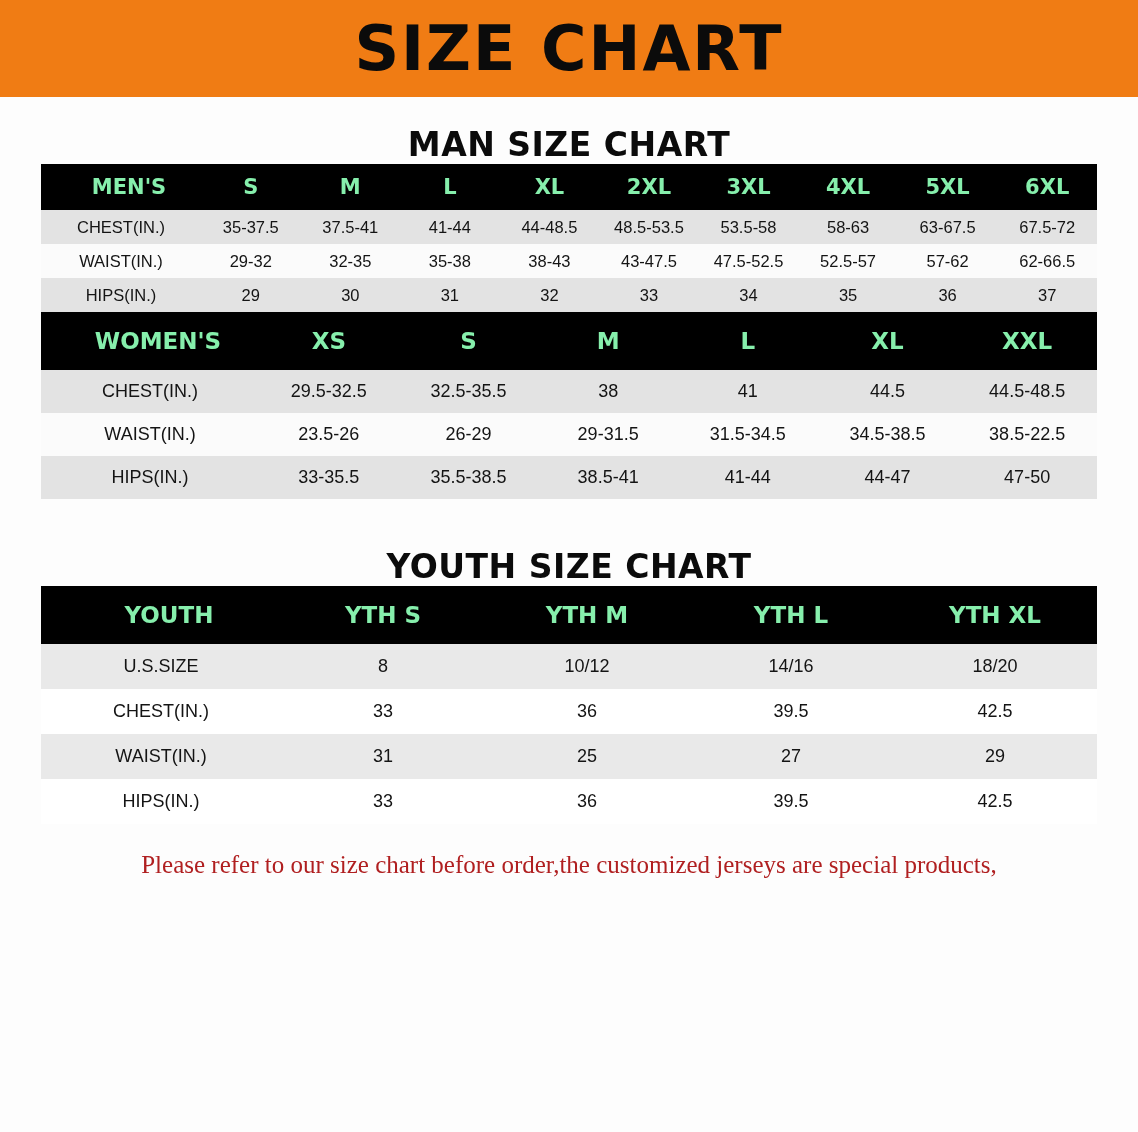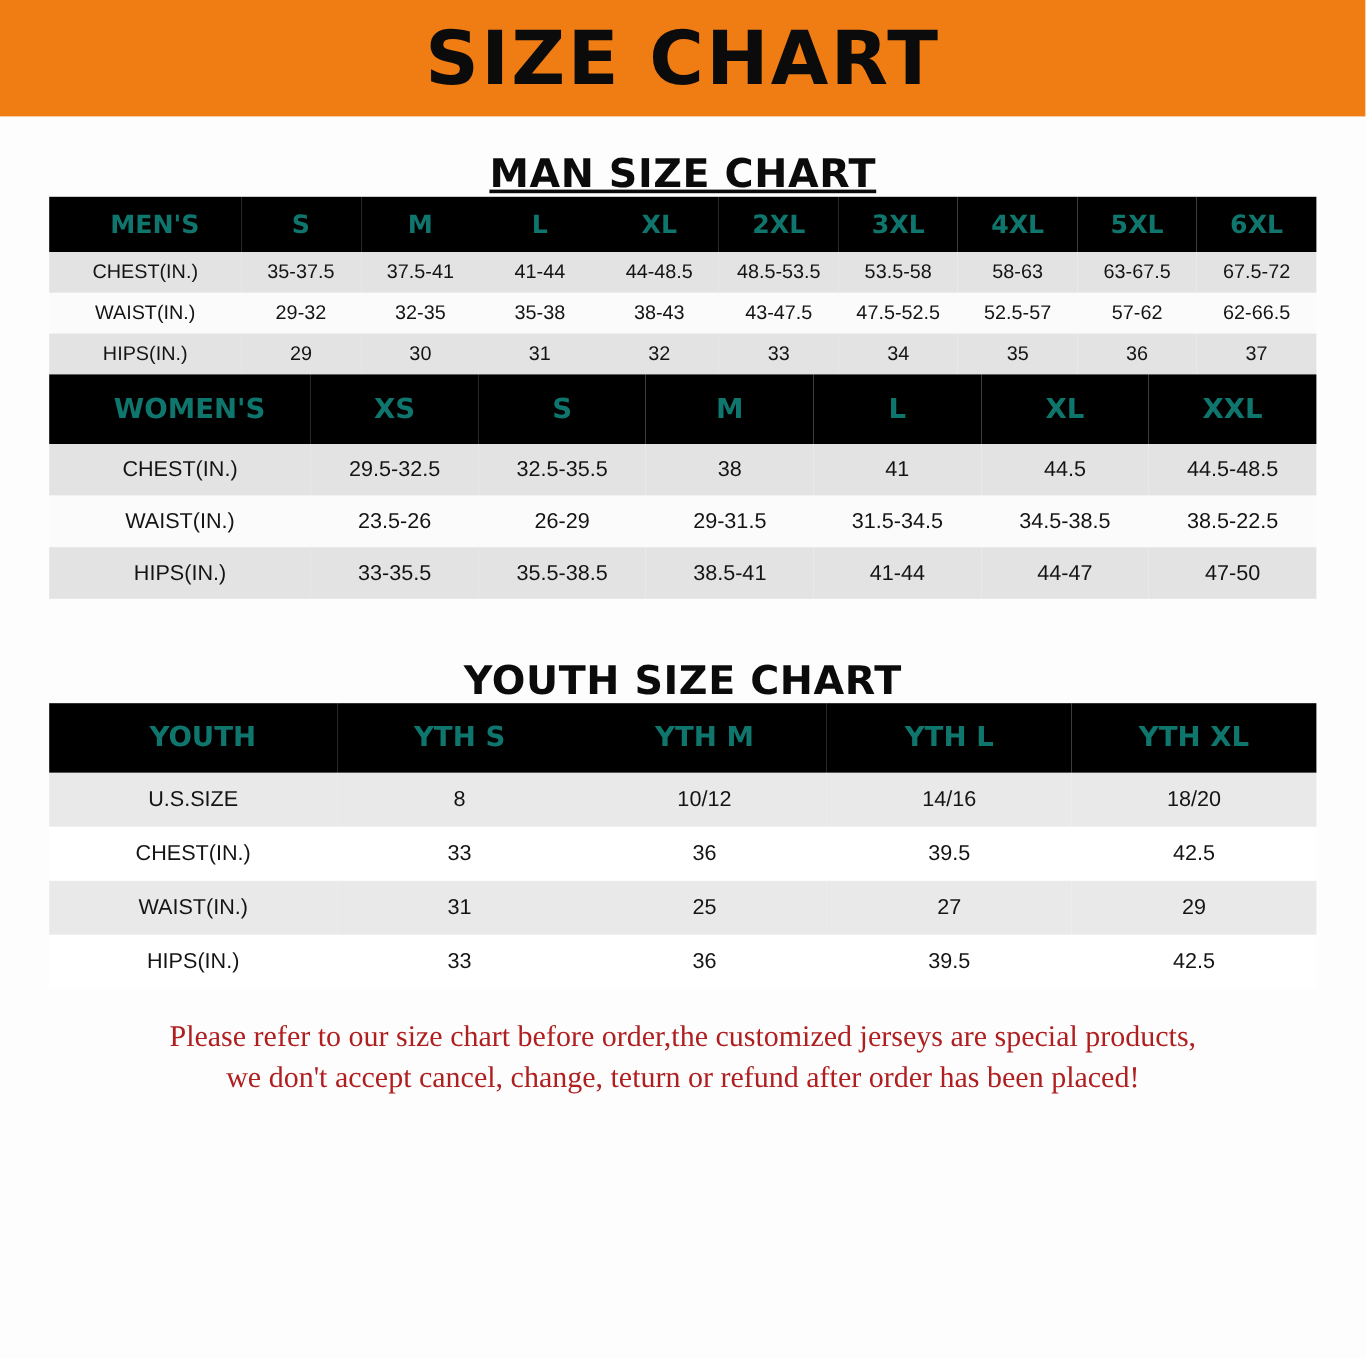"MAN SIZE CHART" .mst { text-decoration: underline -> none }
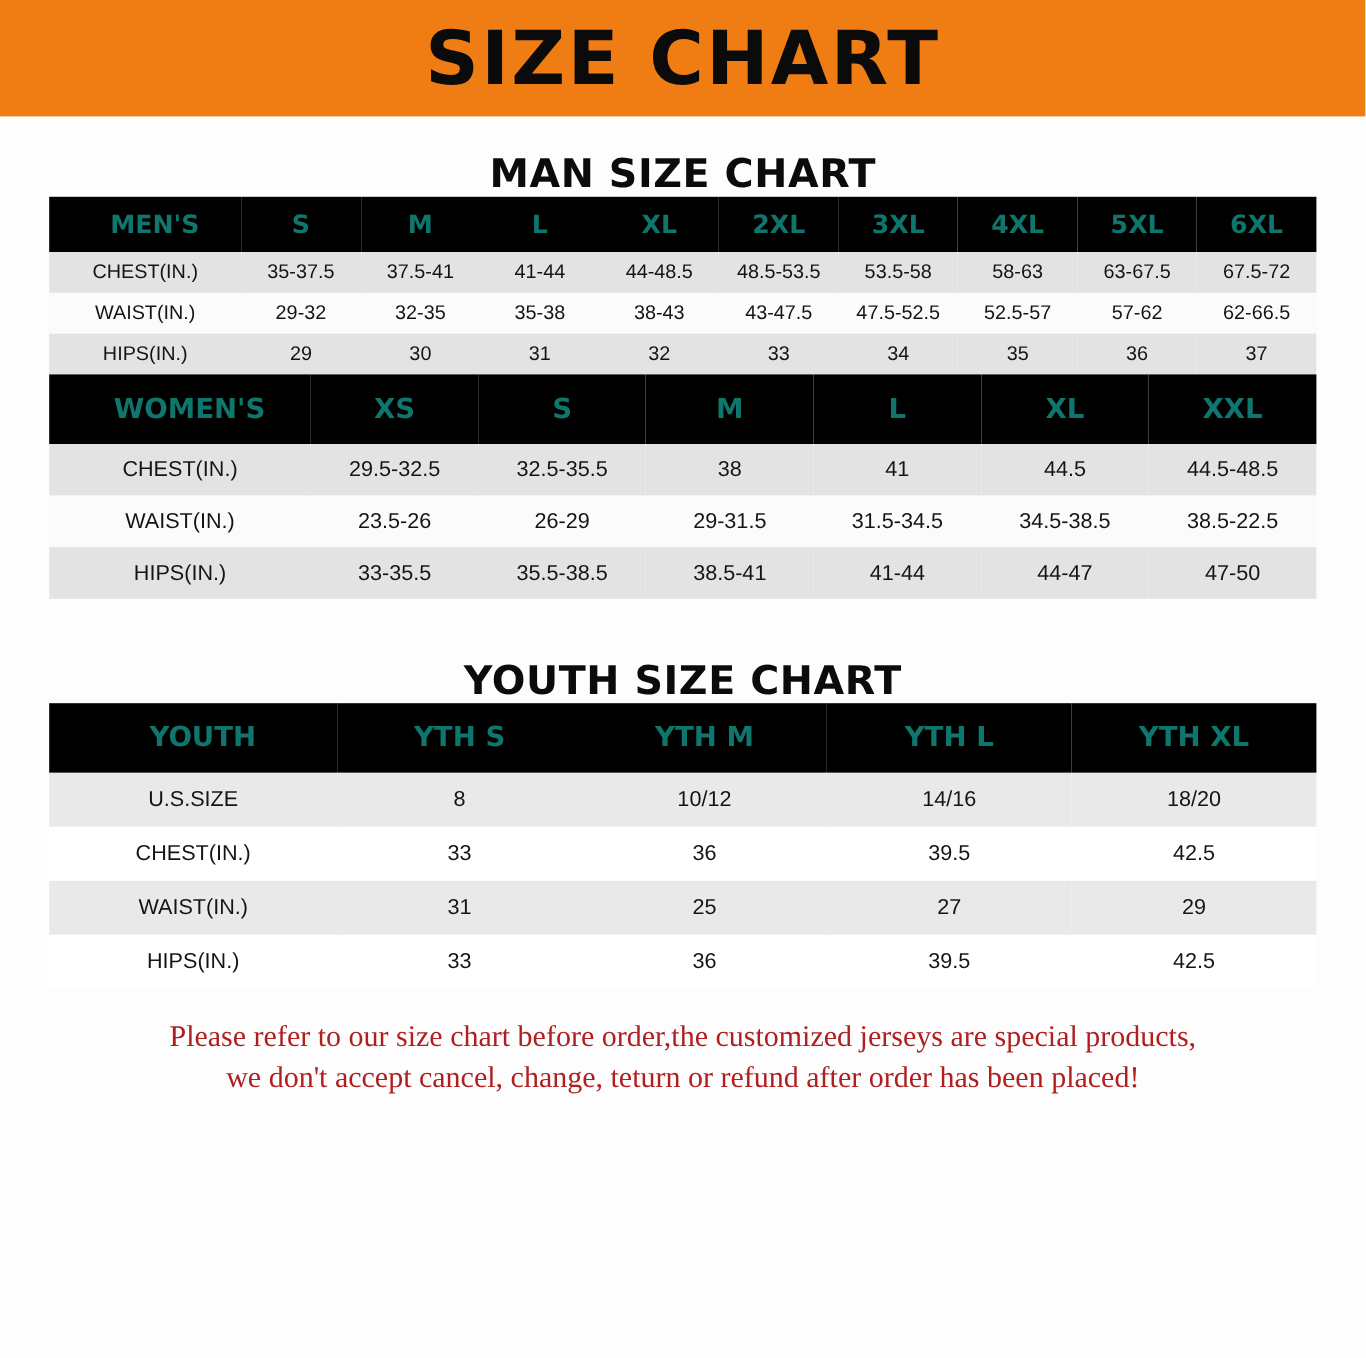"MEN'S" tr.head-row th { color: #0f766e -> #86efac }
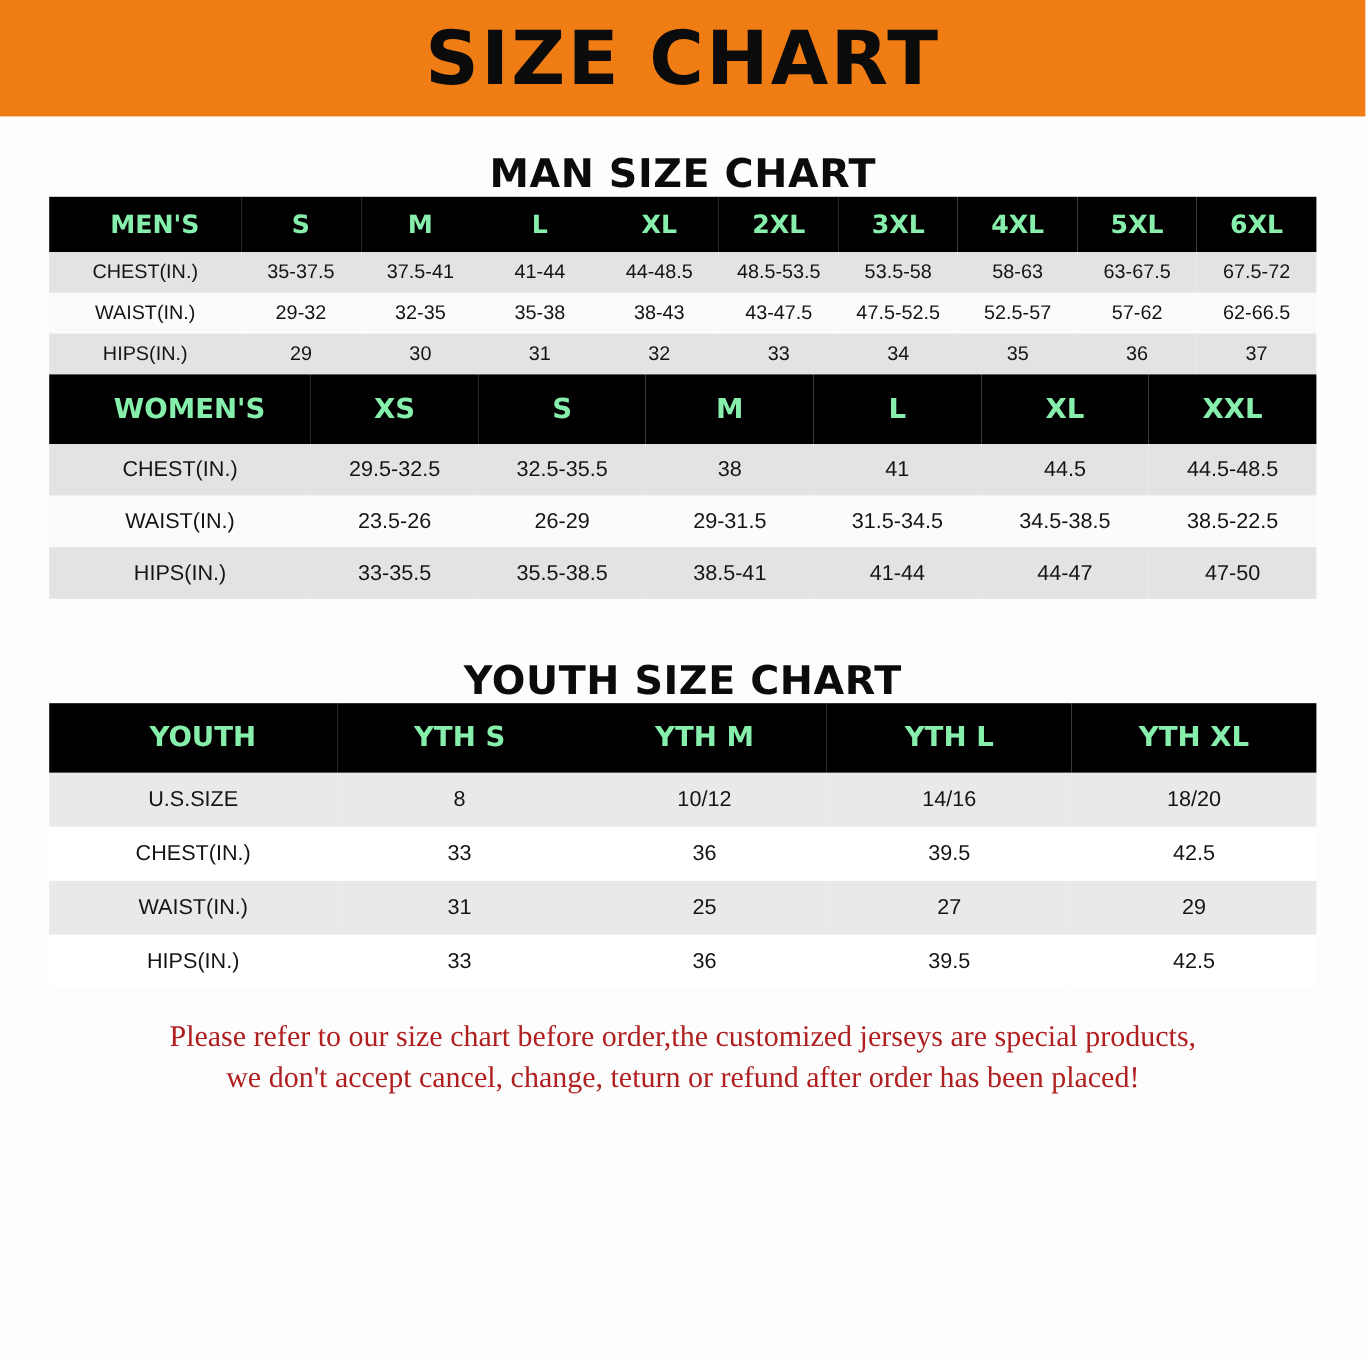"we don't accept cancel, change," span.note-line { html: <span>we don't accept cancel, change, teturn or refund after order has been placed!</span> -> none }
